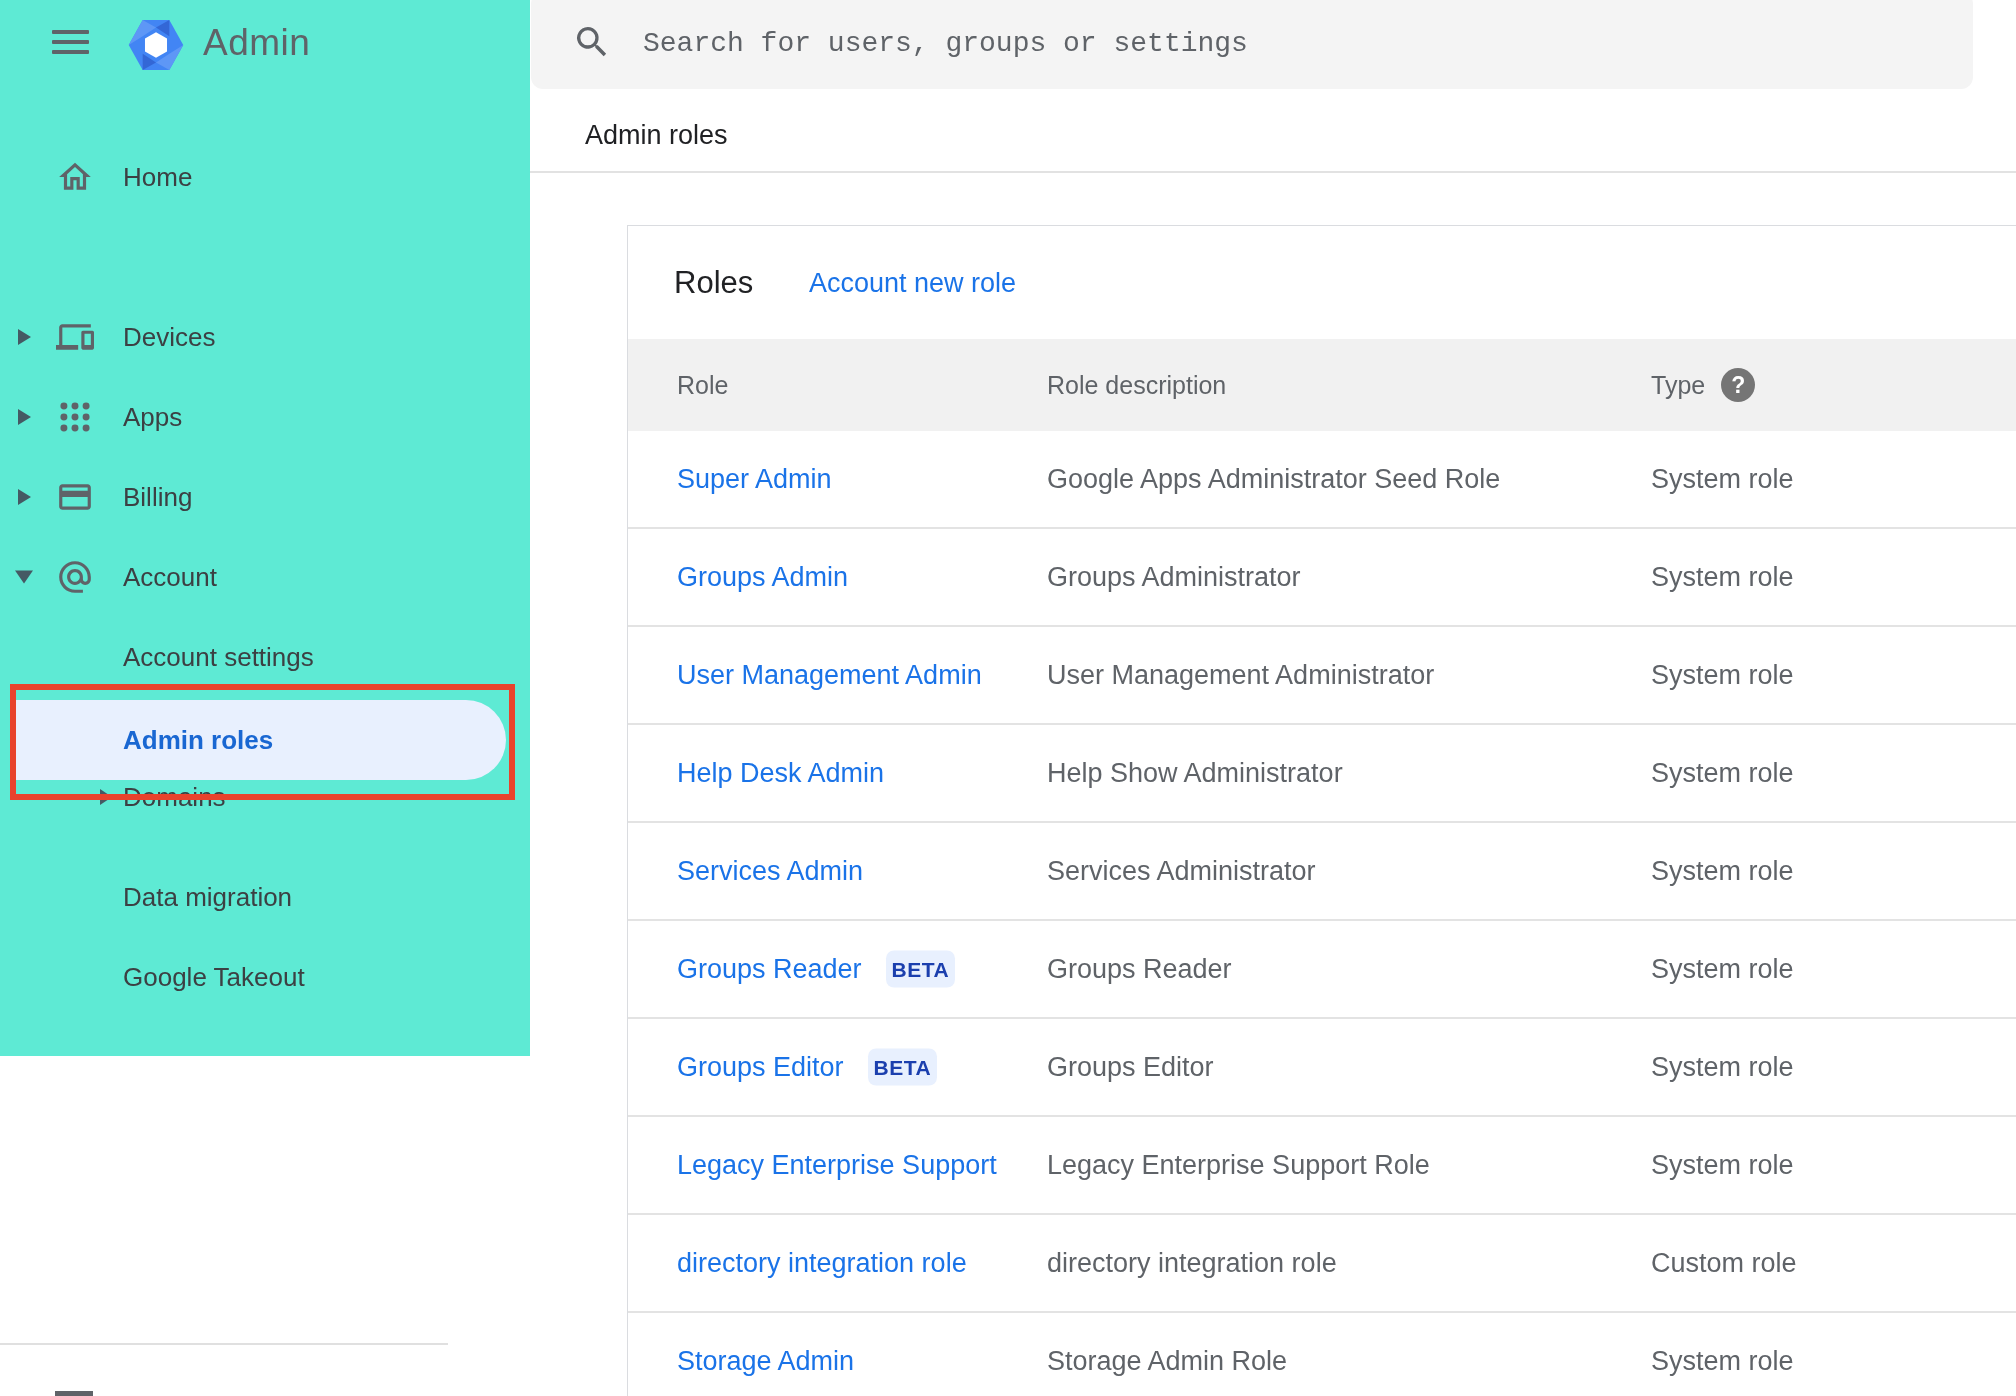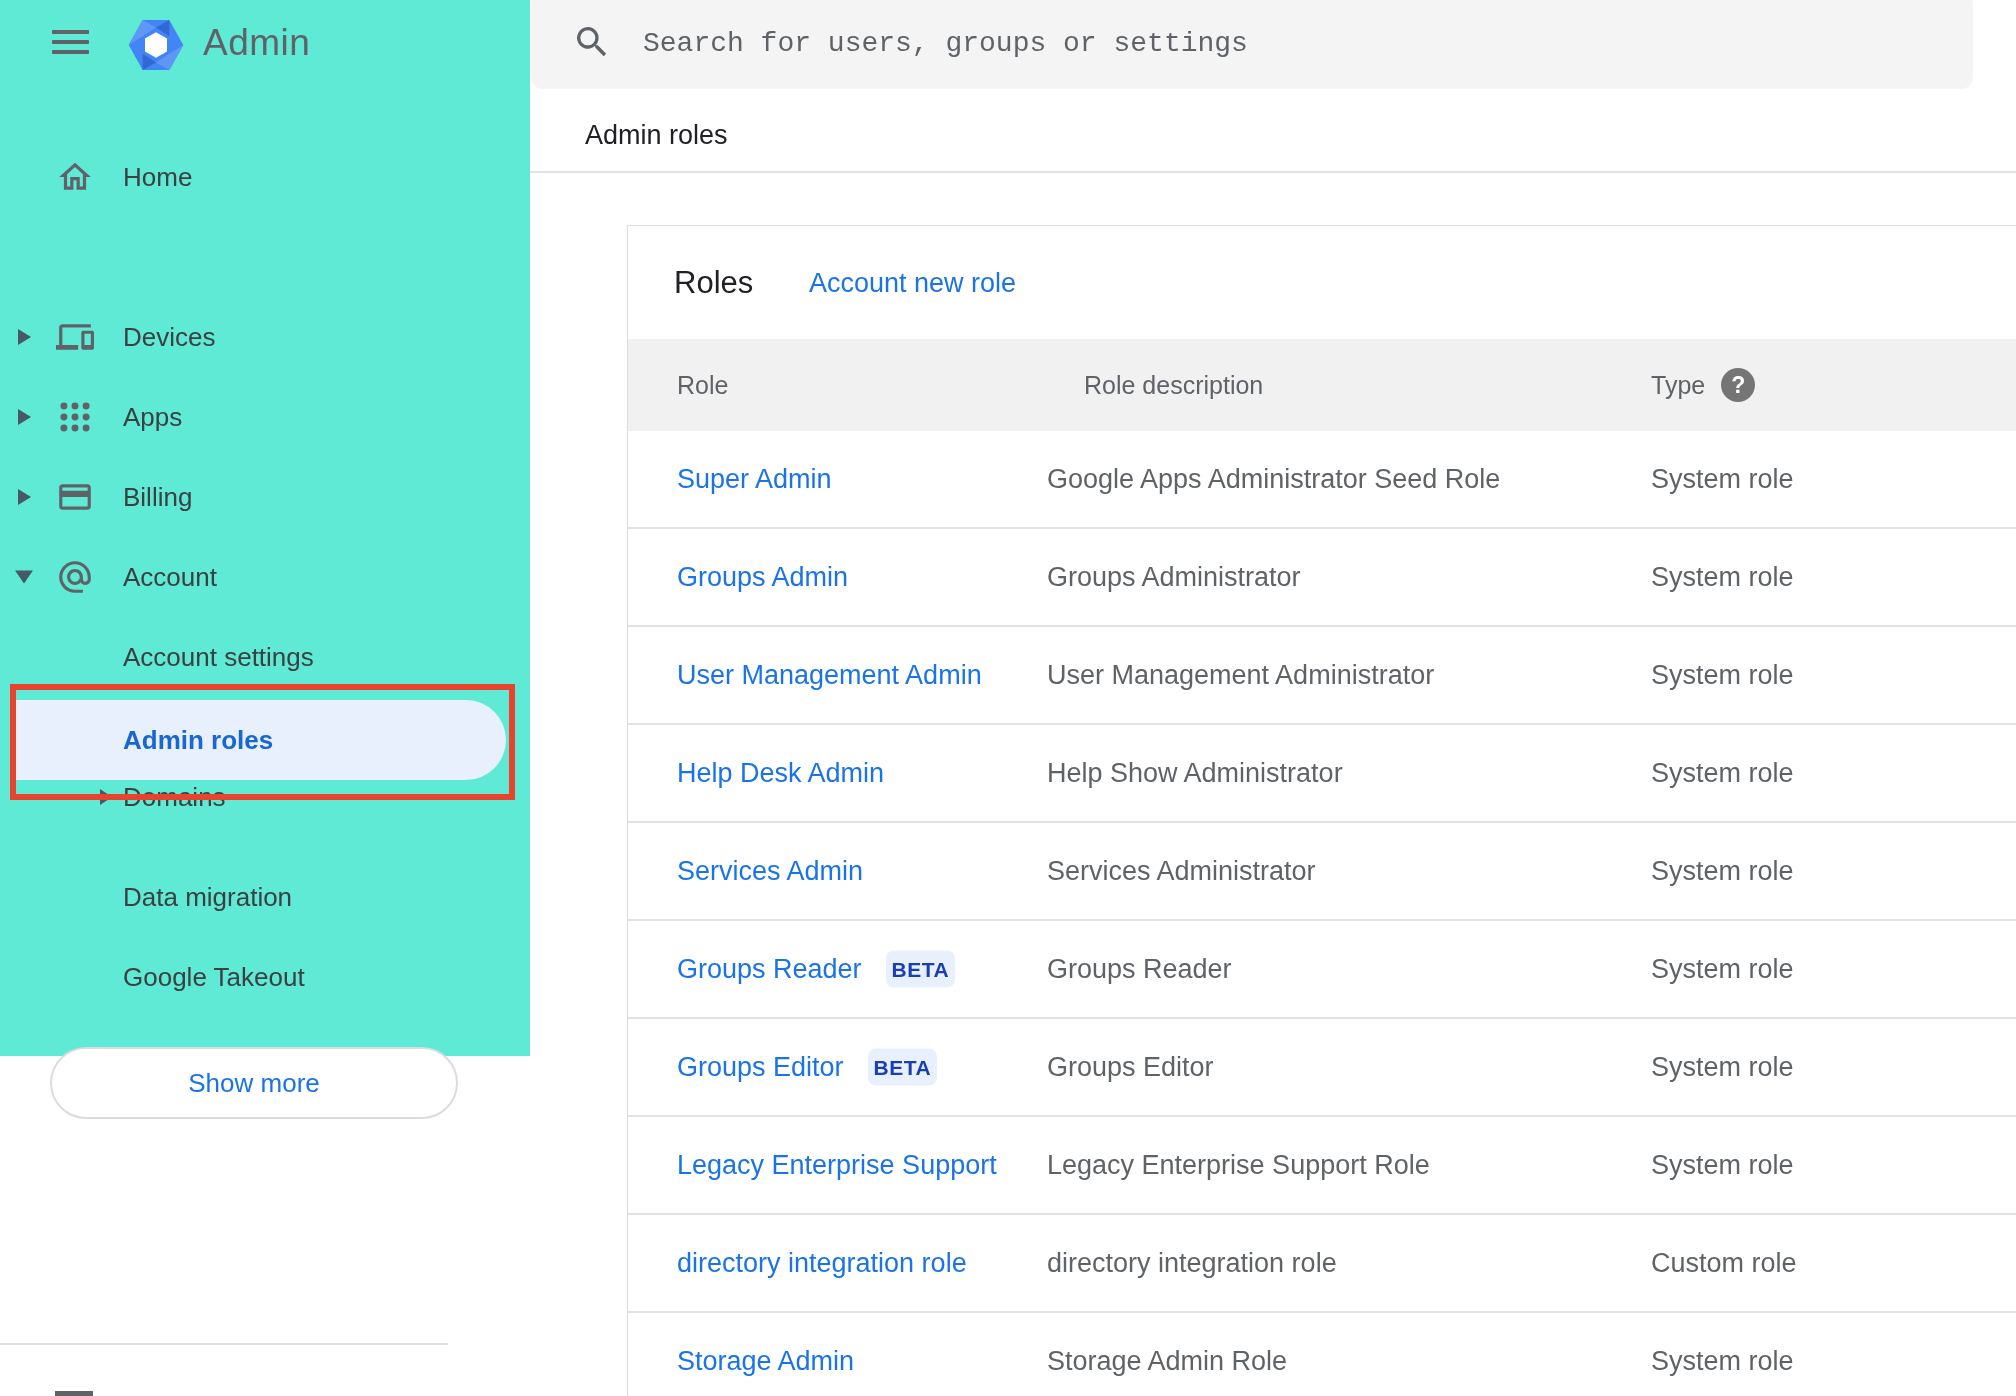"Role description" .th-desc { margin-left: 37px -> none }
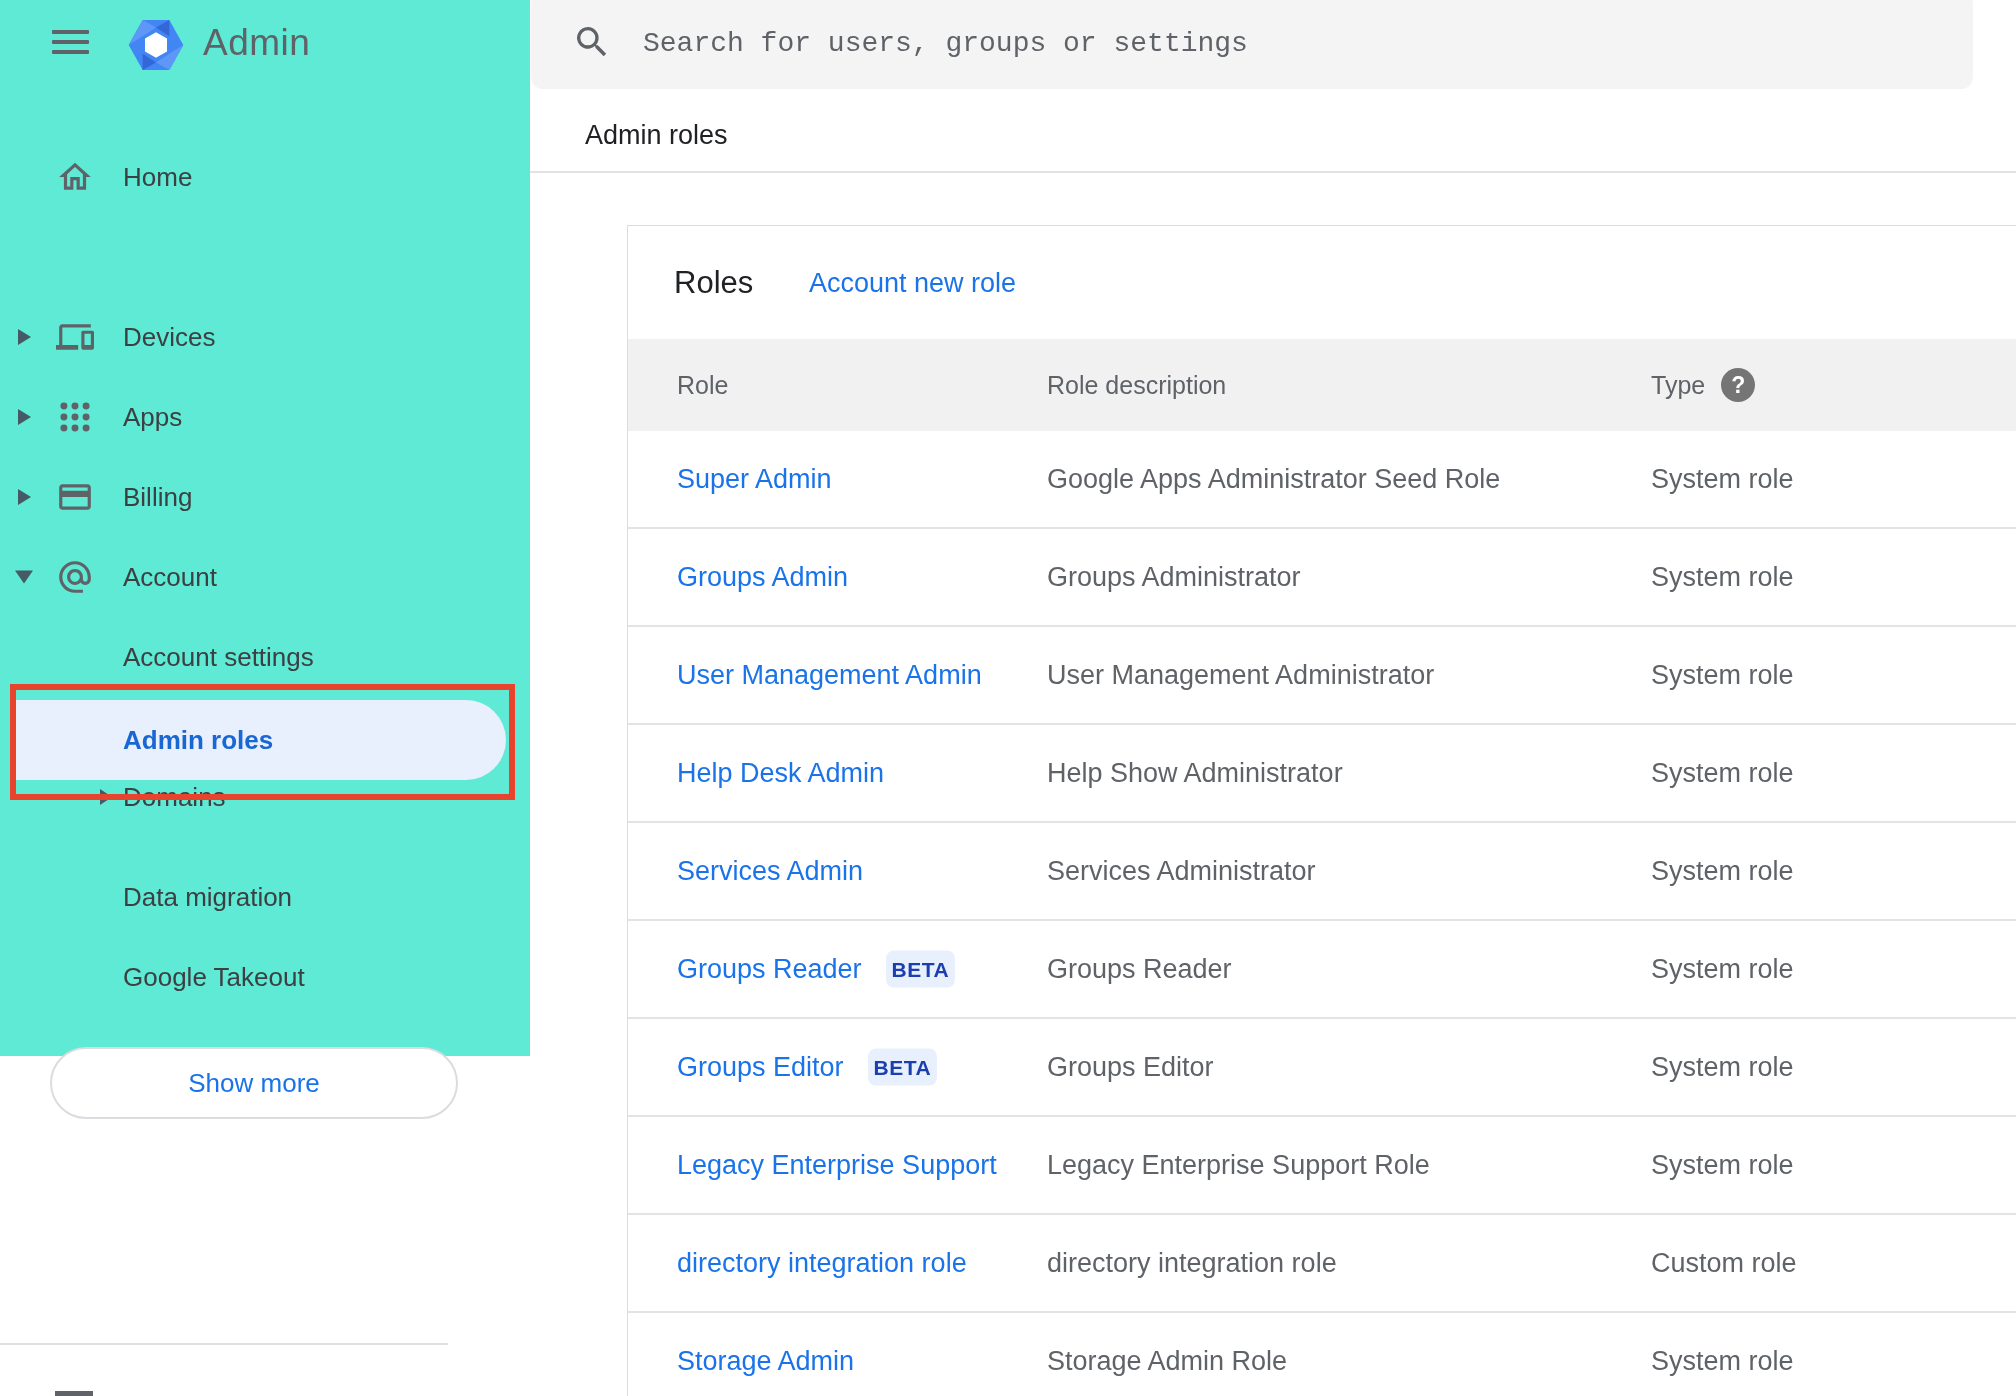"Show more" button.show-more { html: <button>Show more</button> -> none }
